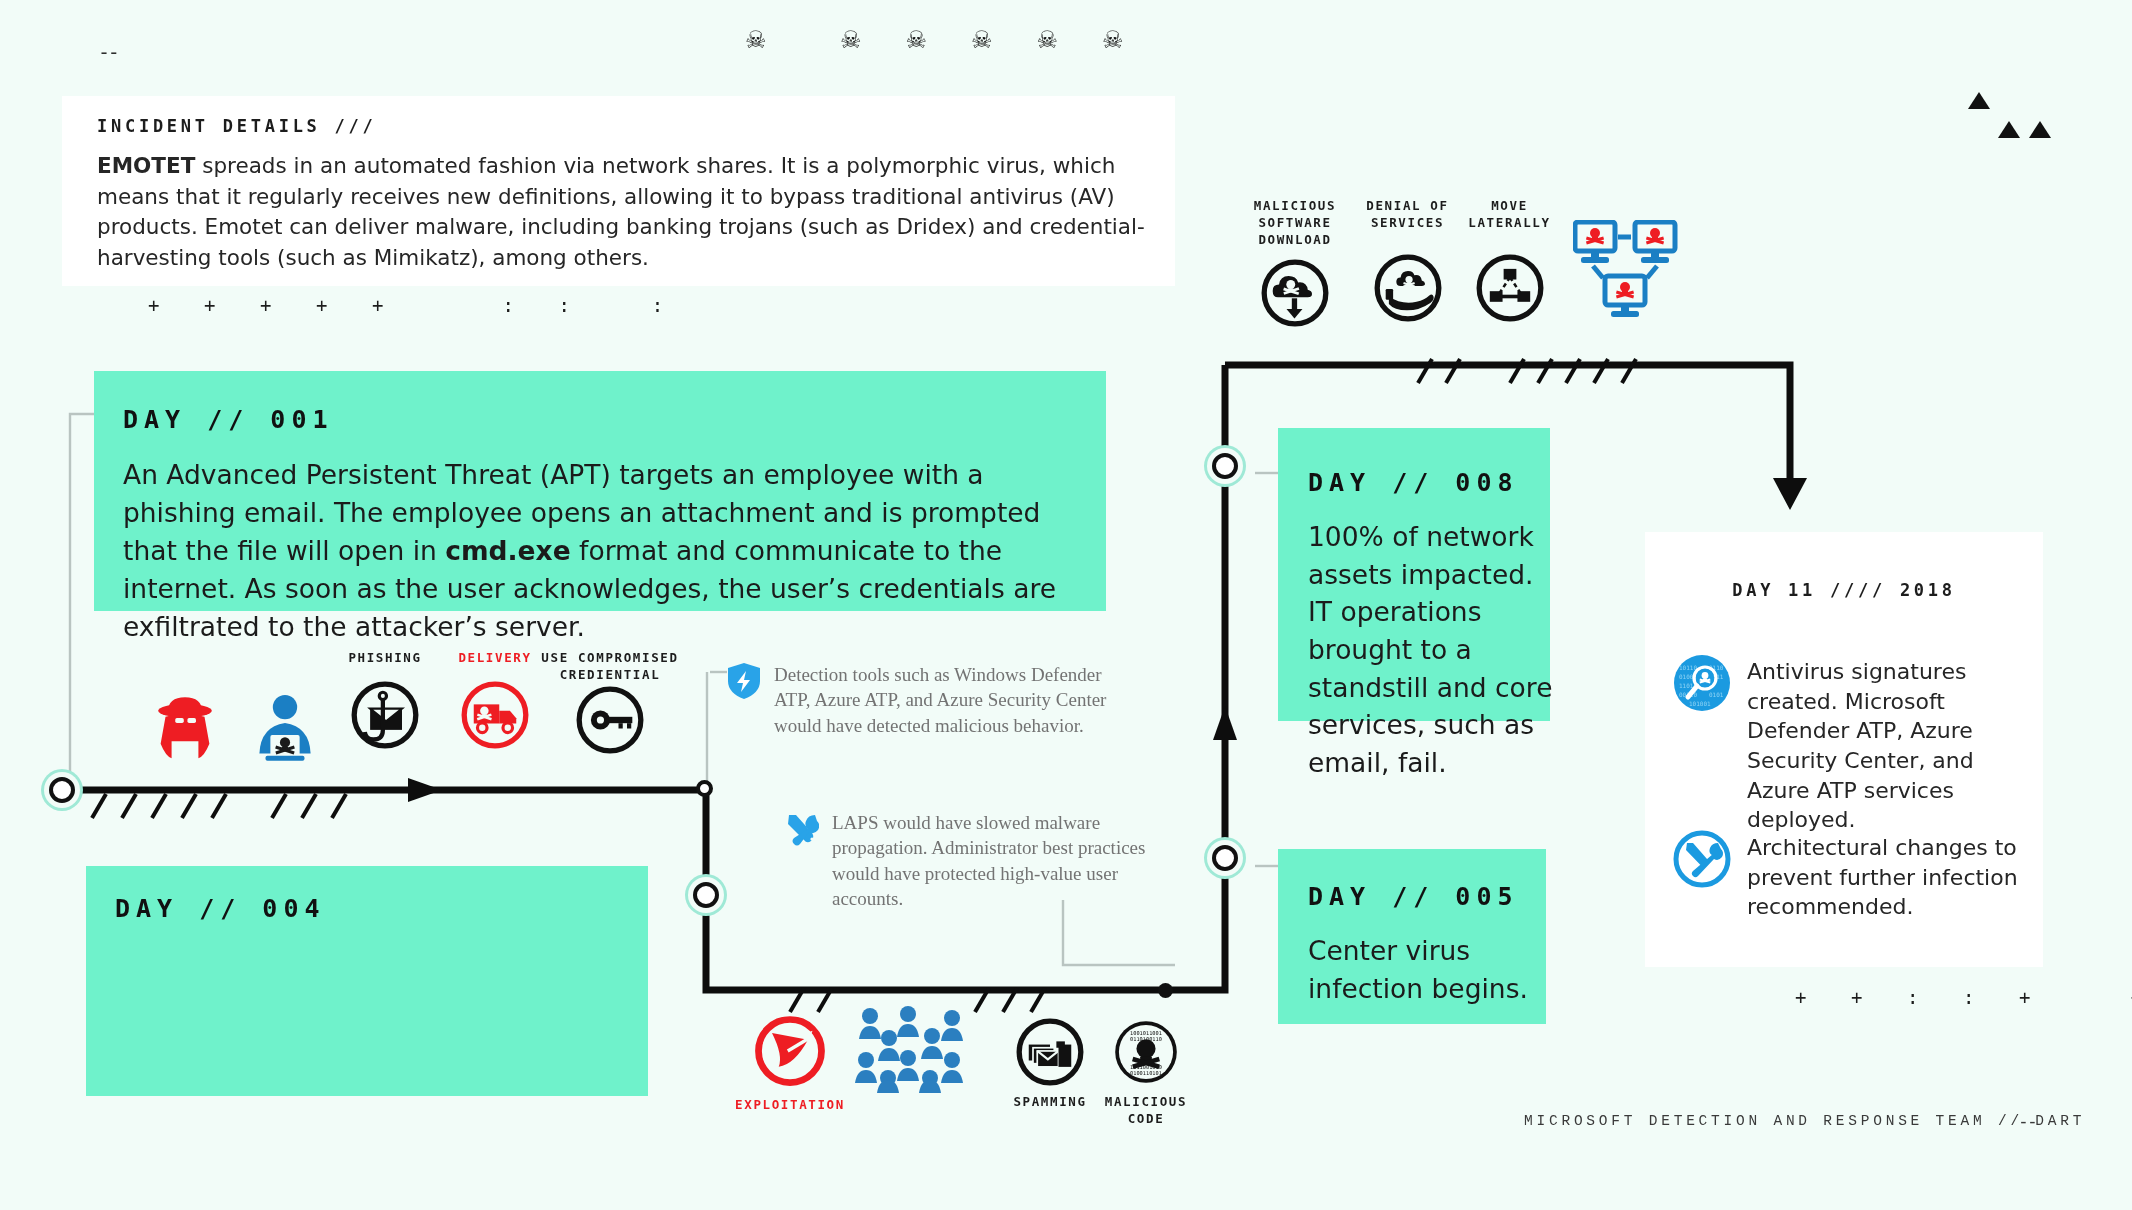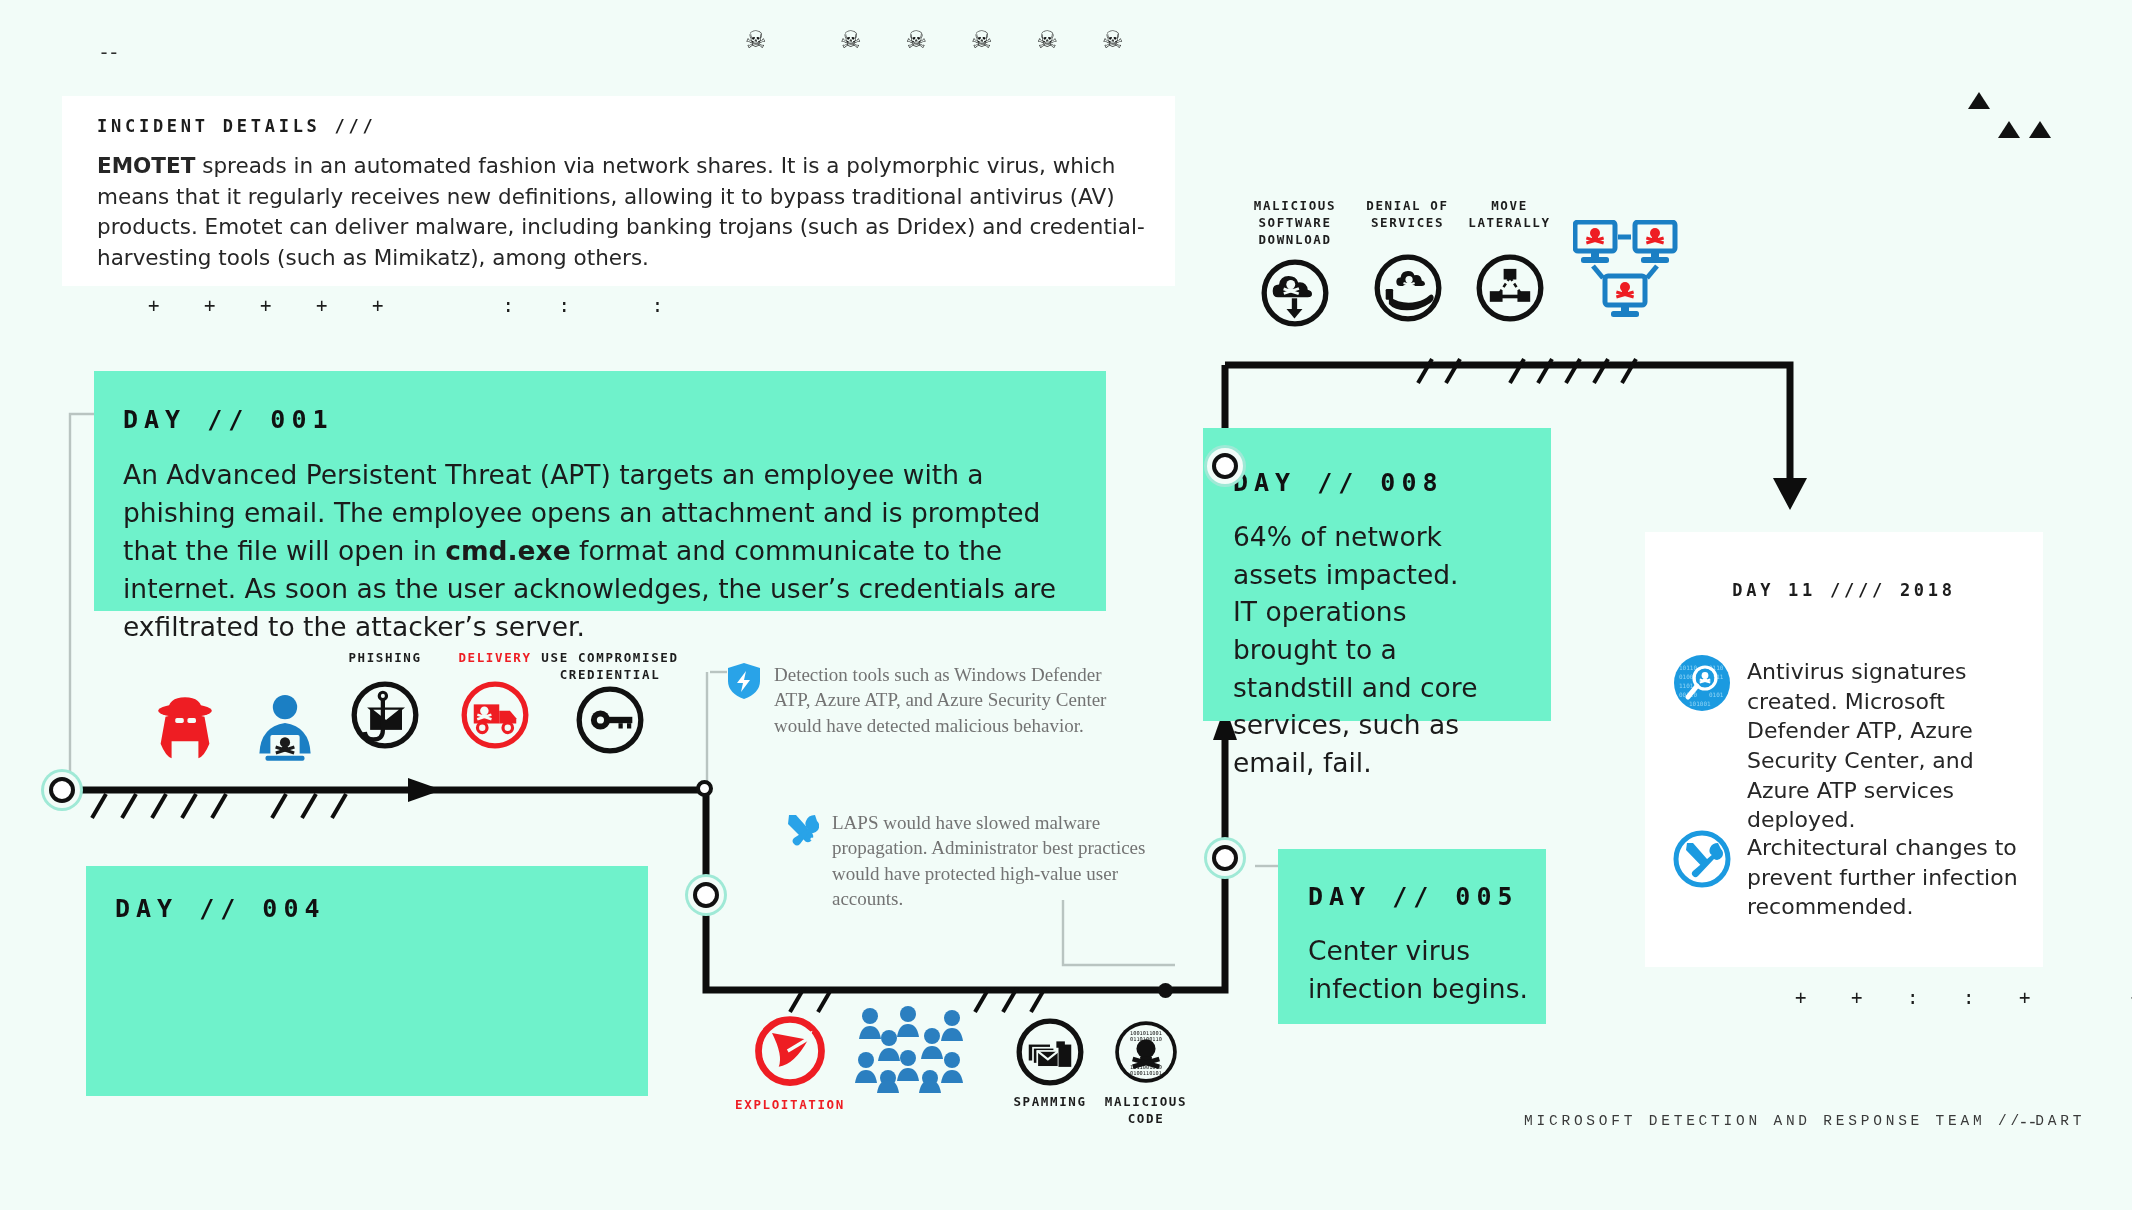"DAY // 008" #day008 { left: 1203px -> 1278px; width: 348px -> 272px }
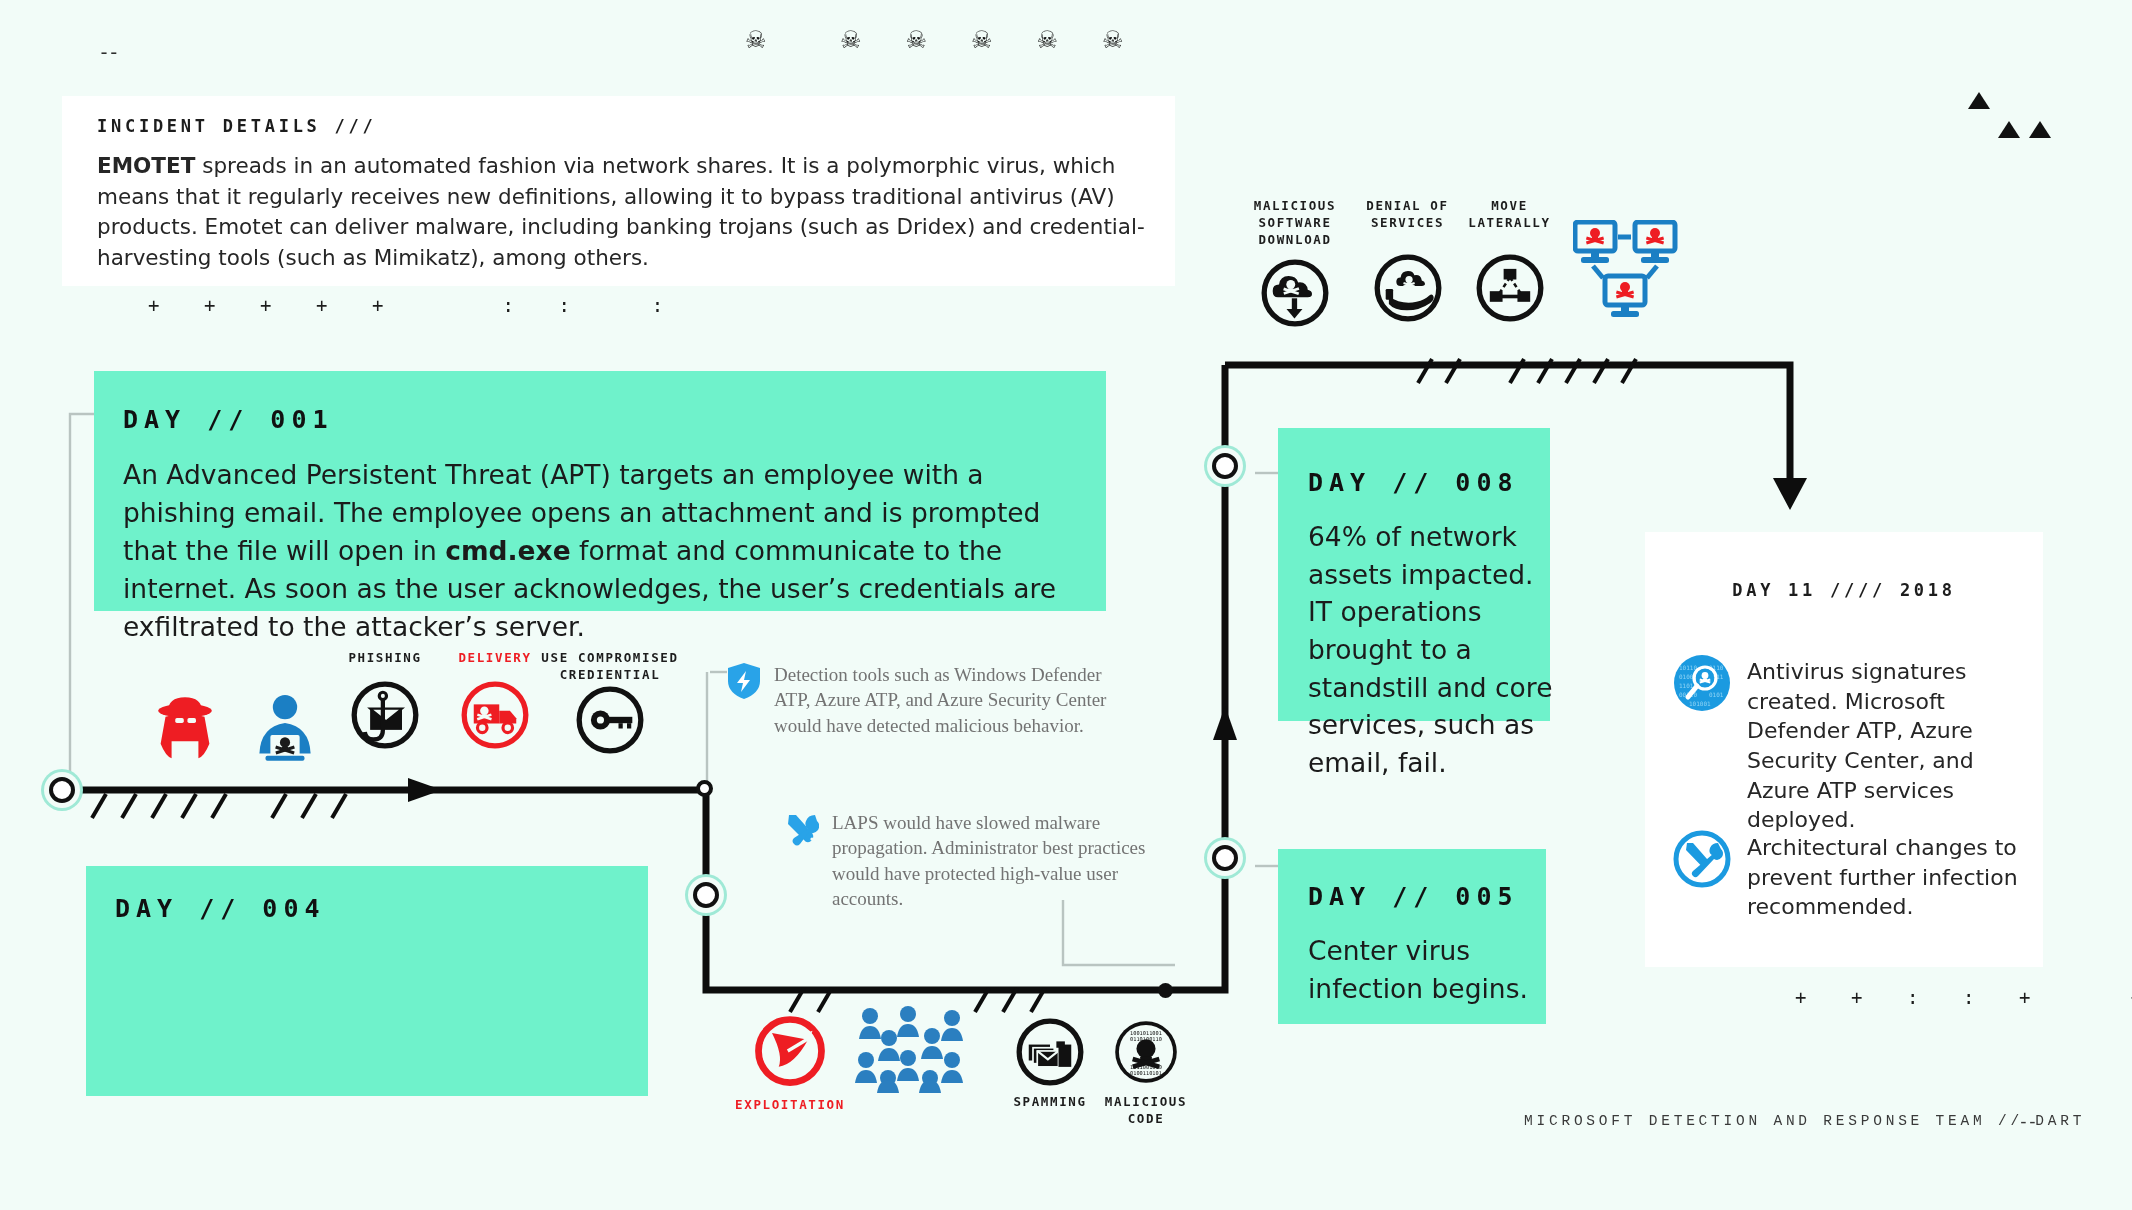"64% of network assets impacted." div.day-text { text: 64% -> 100% }
